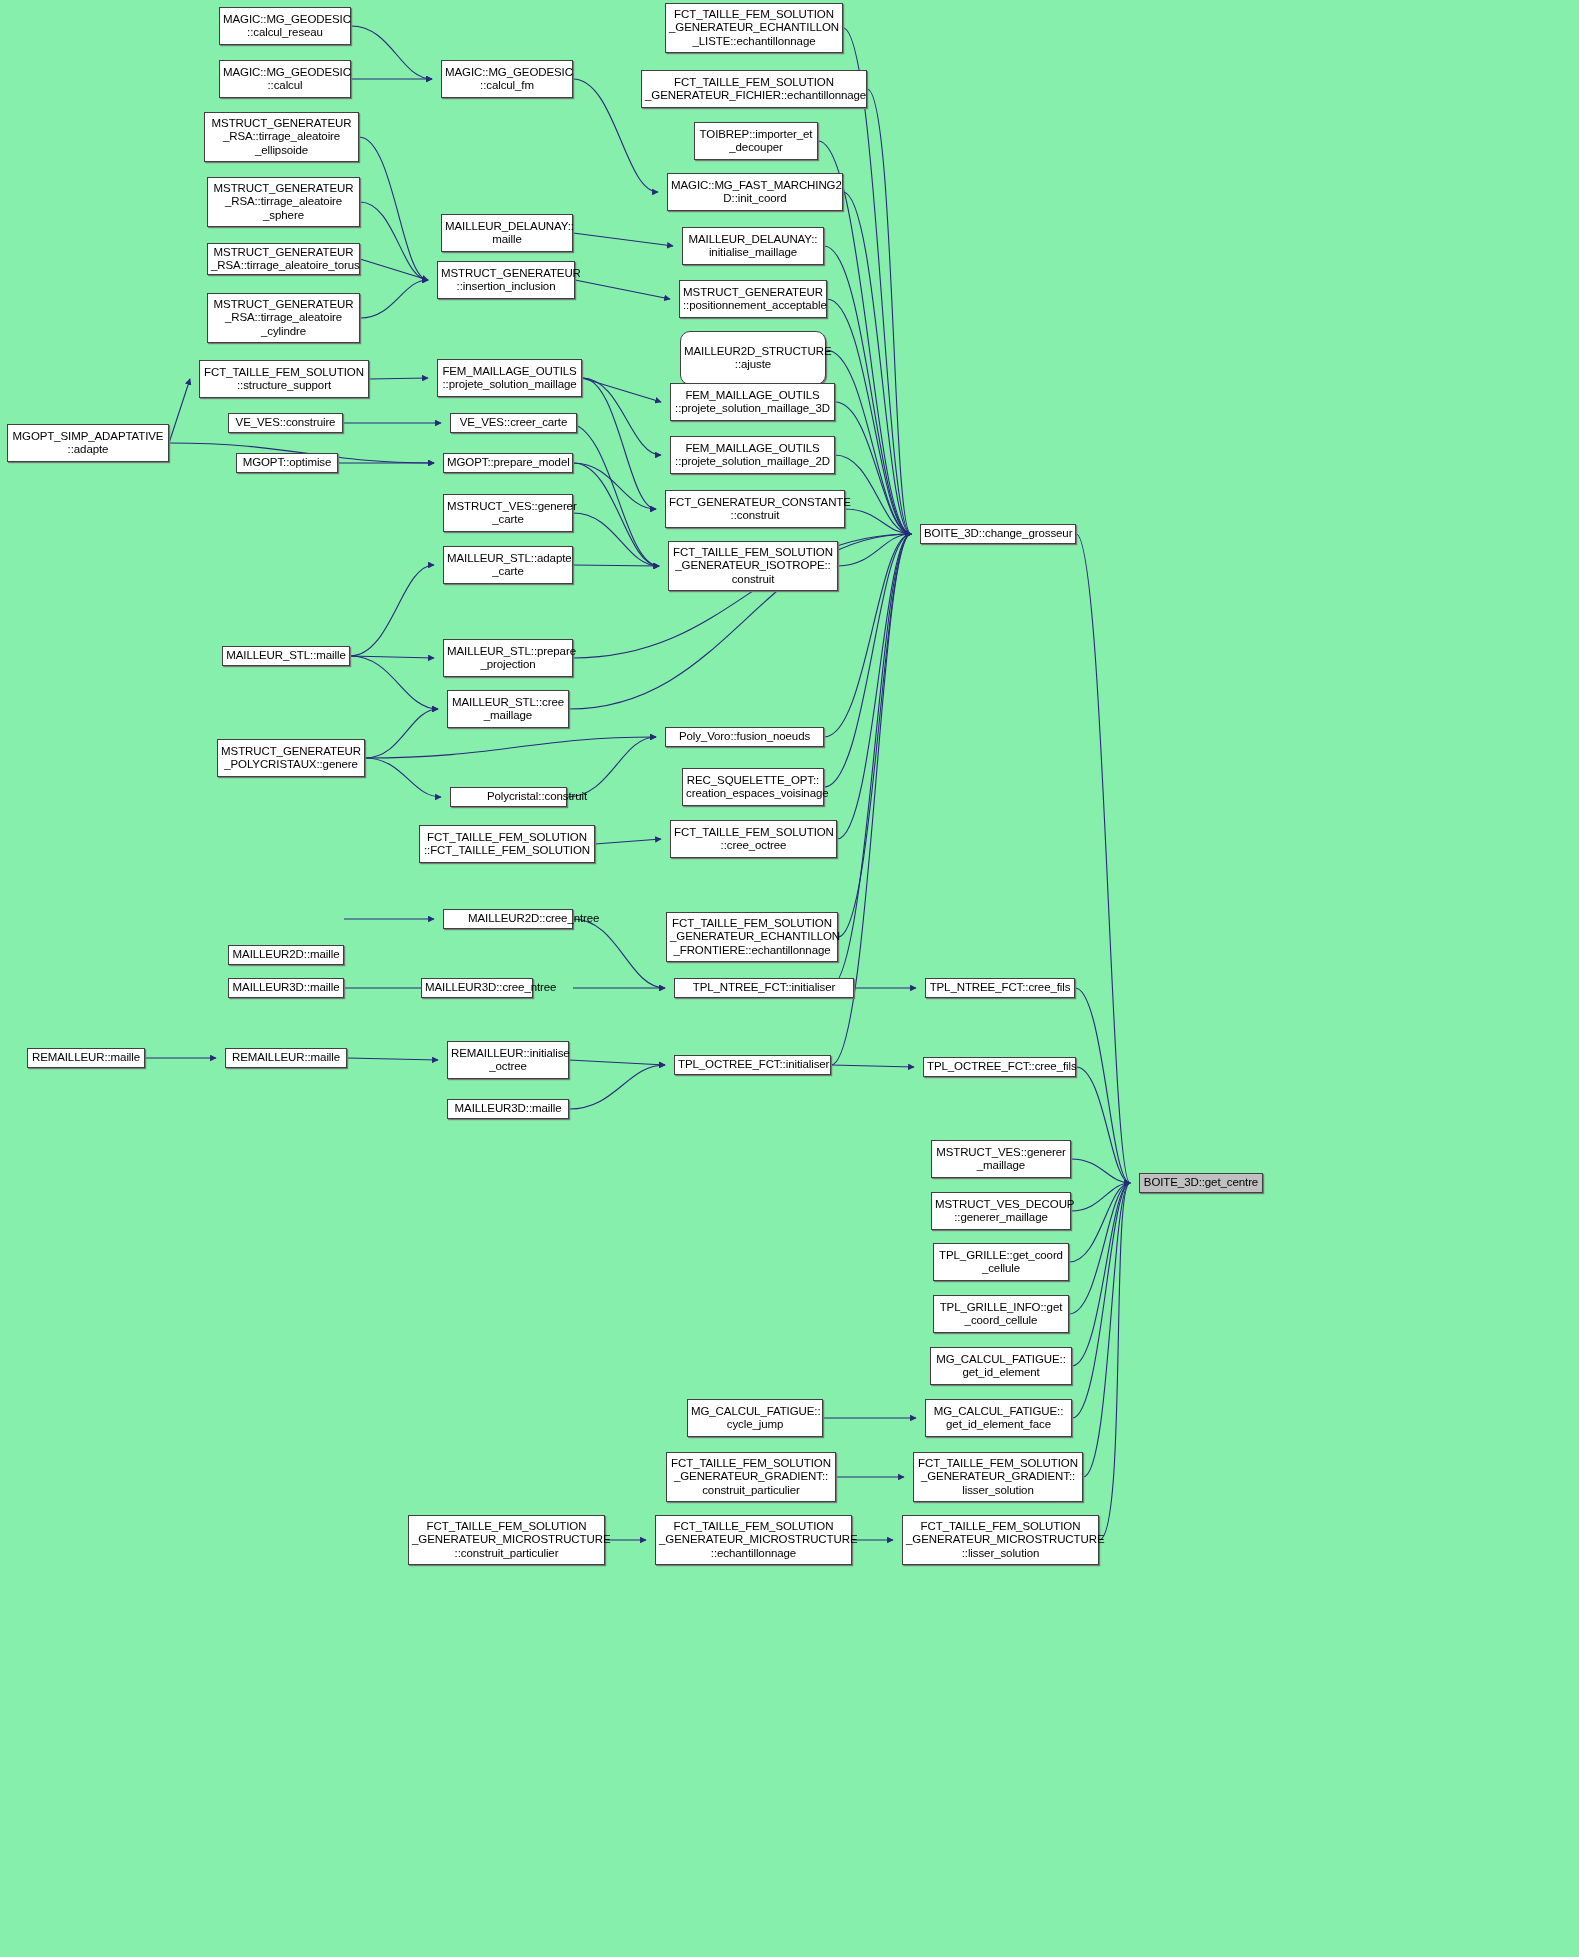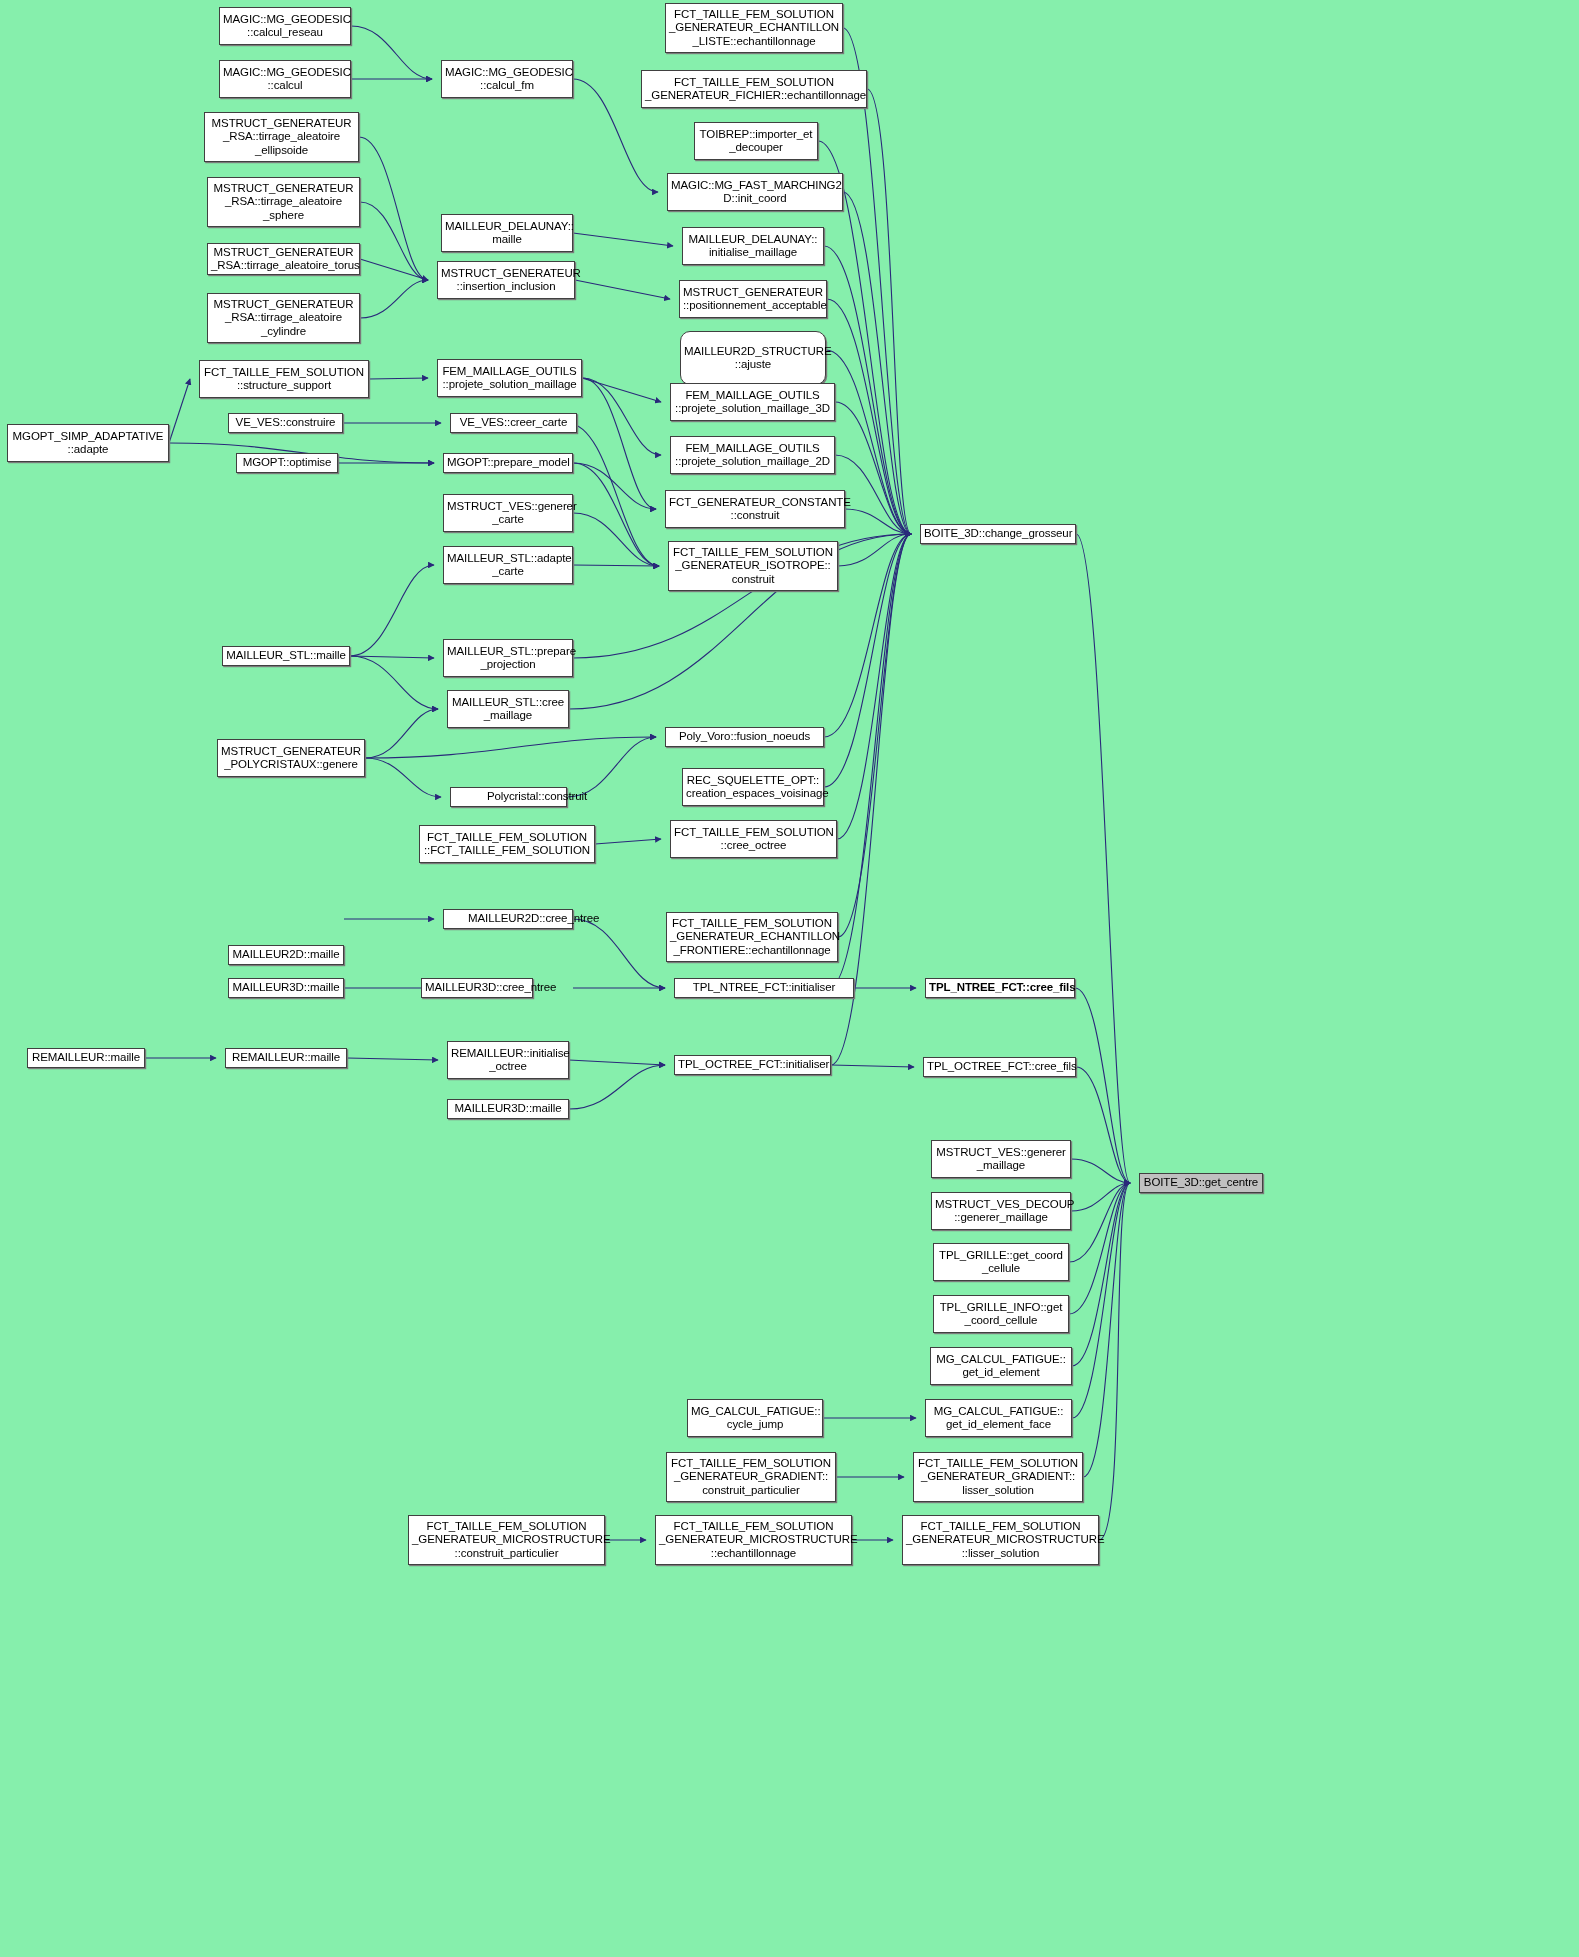"TPL_NTREE_FCT::cree_fils" div.node { font-weight: bold -> none }
